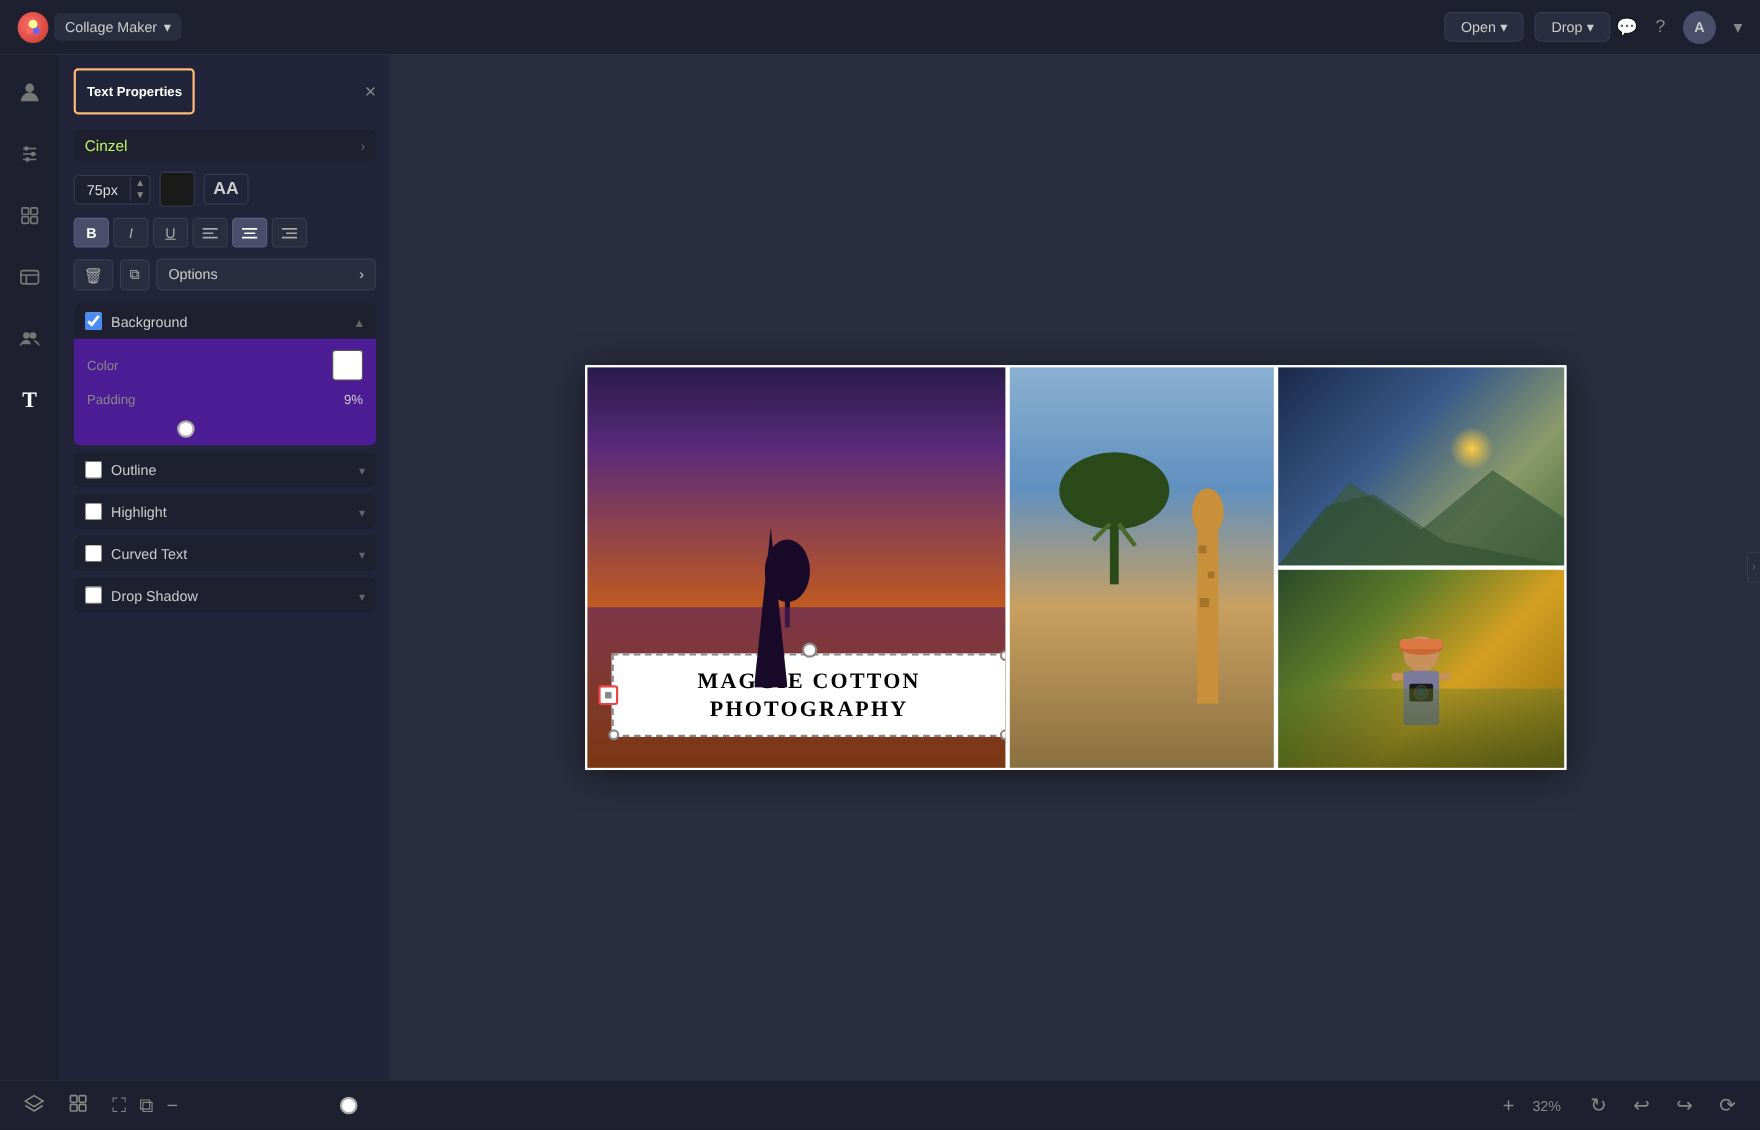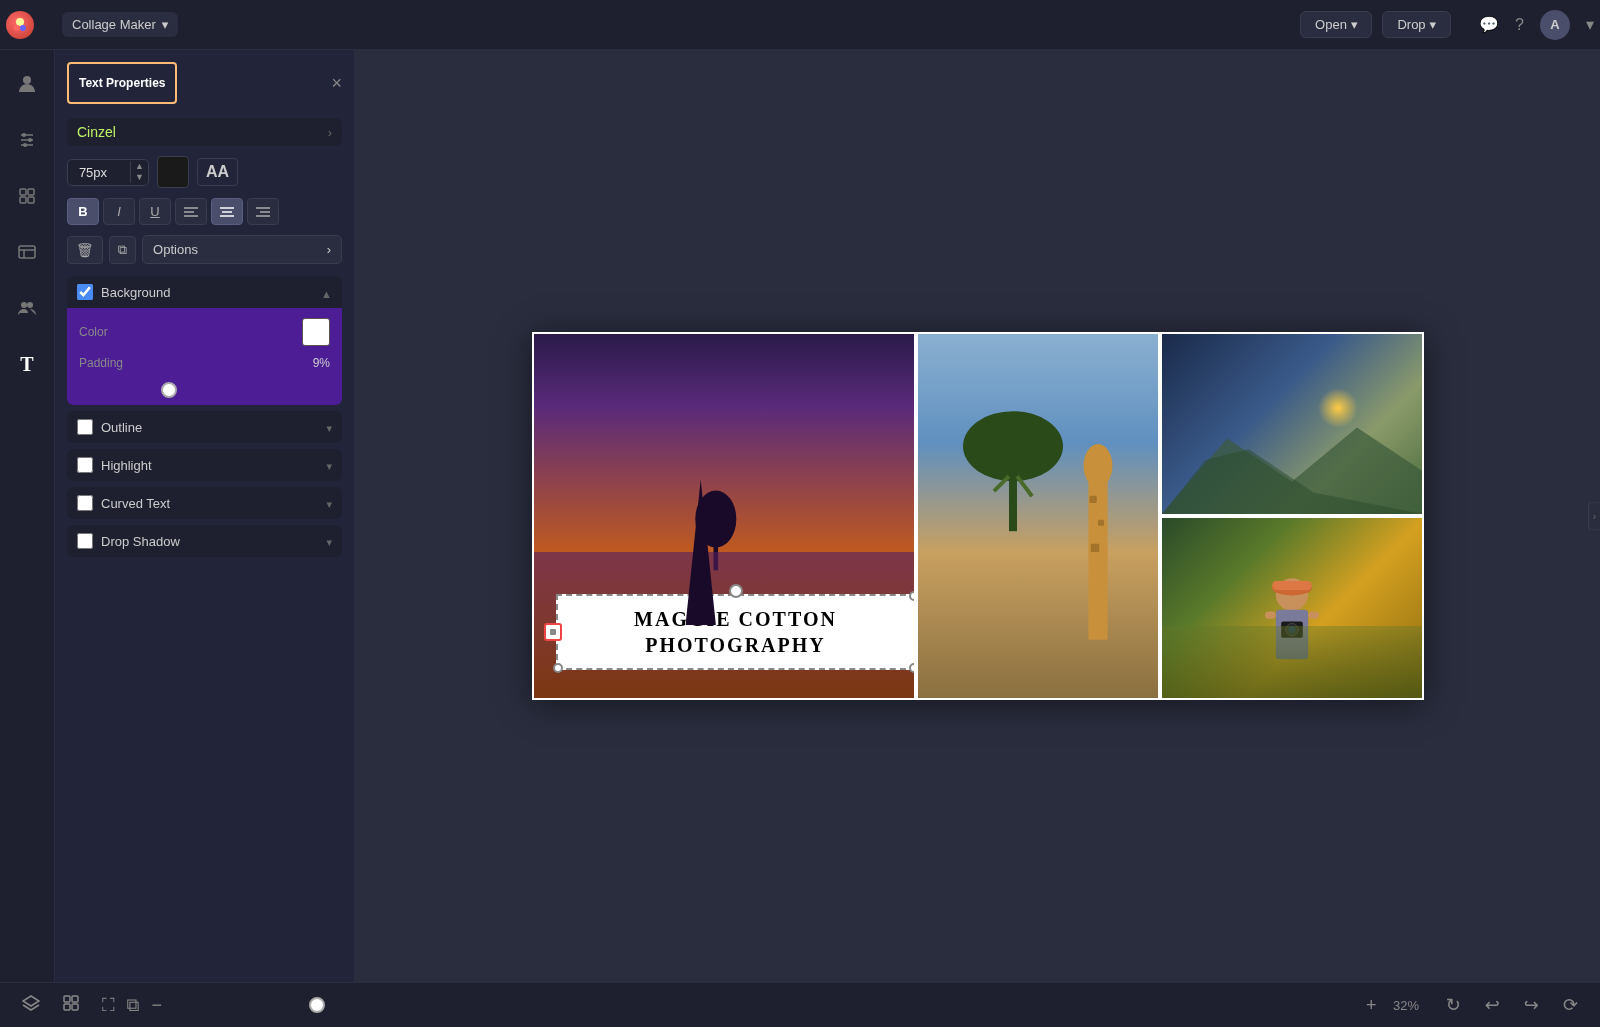"Collage Maker" .topbar { gap: 28px -> 5px; padding: 0 6px -> 0 16px }
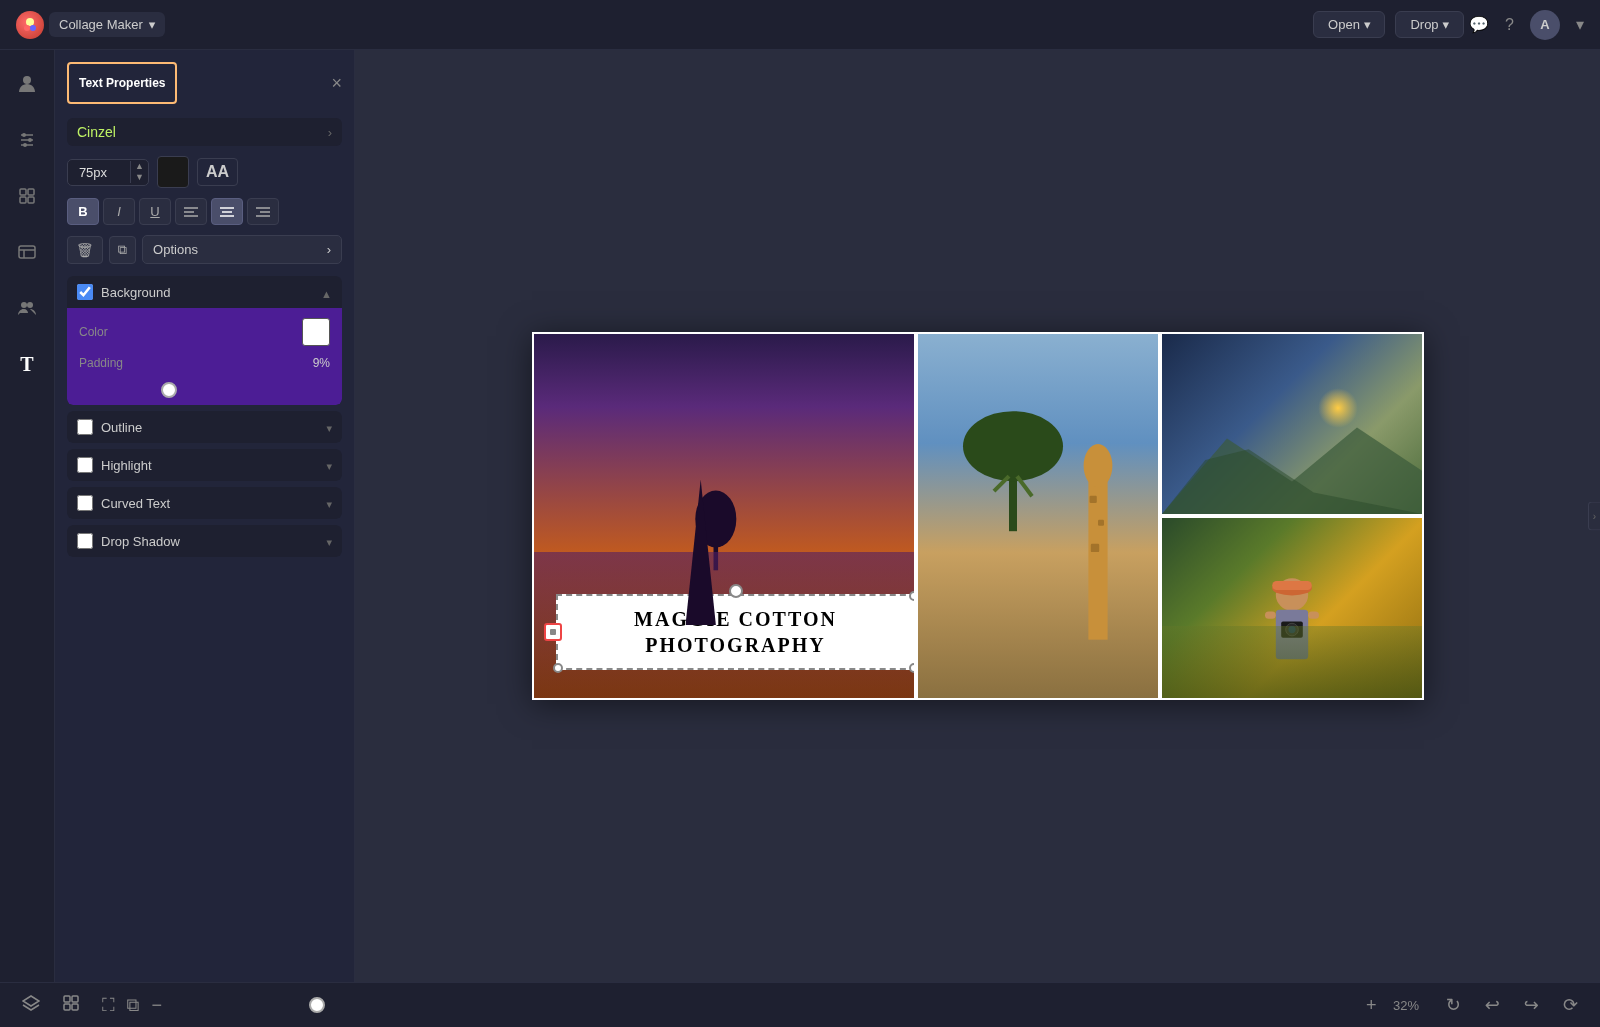"75px" .size-input-wrap { gap: 12px -> none }
